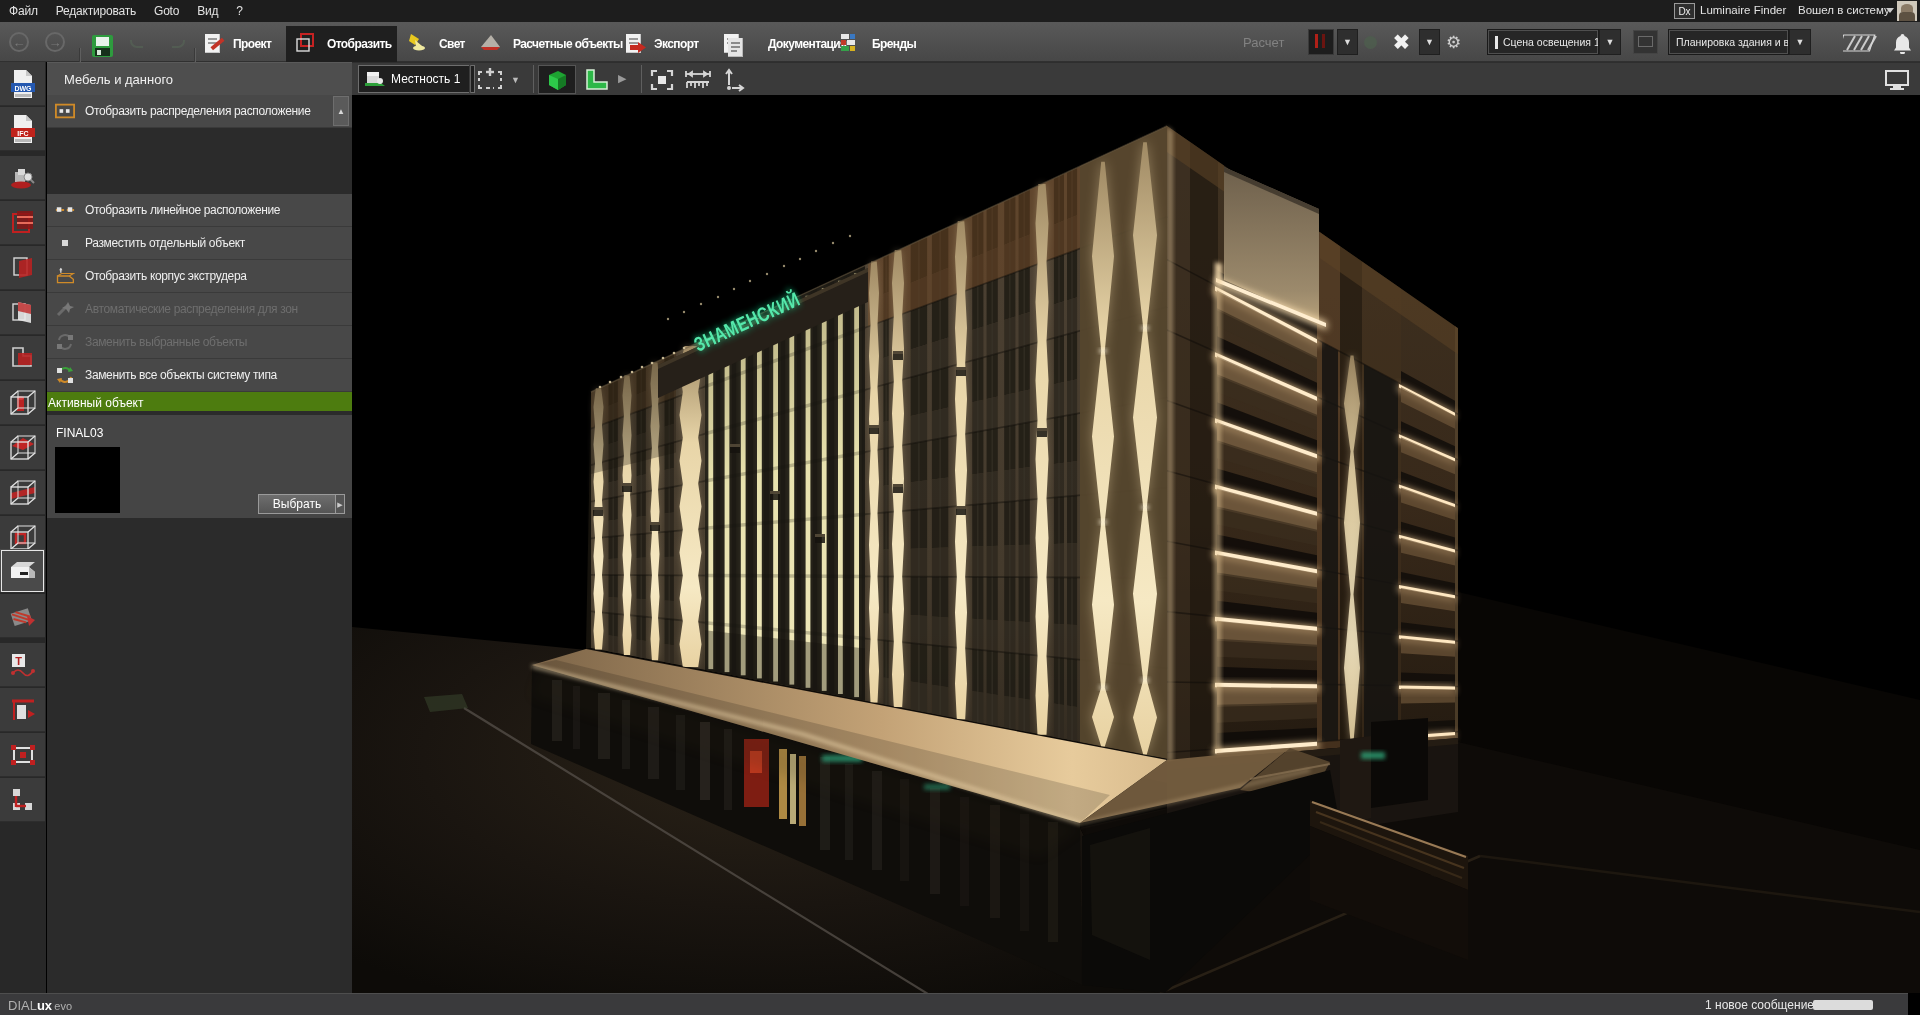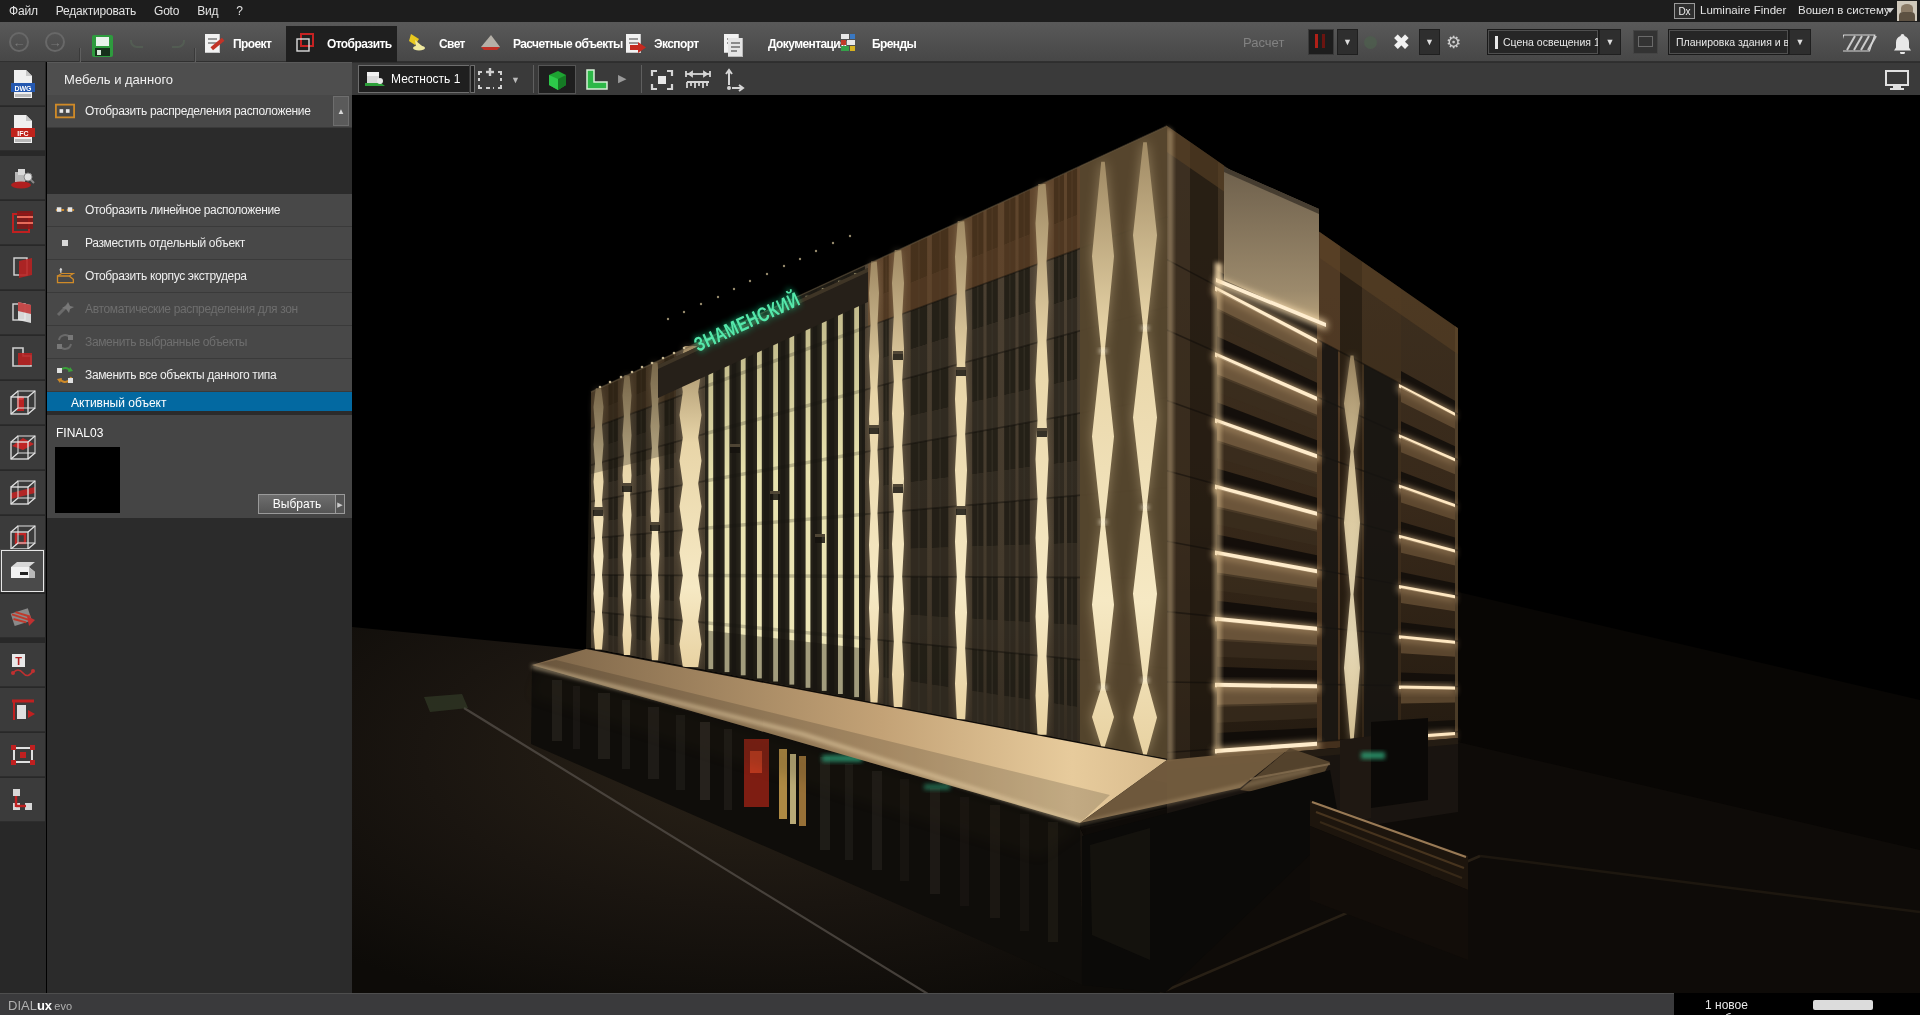"Заменить все объекты данного типа" span { text: данного -> систему }
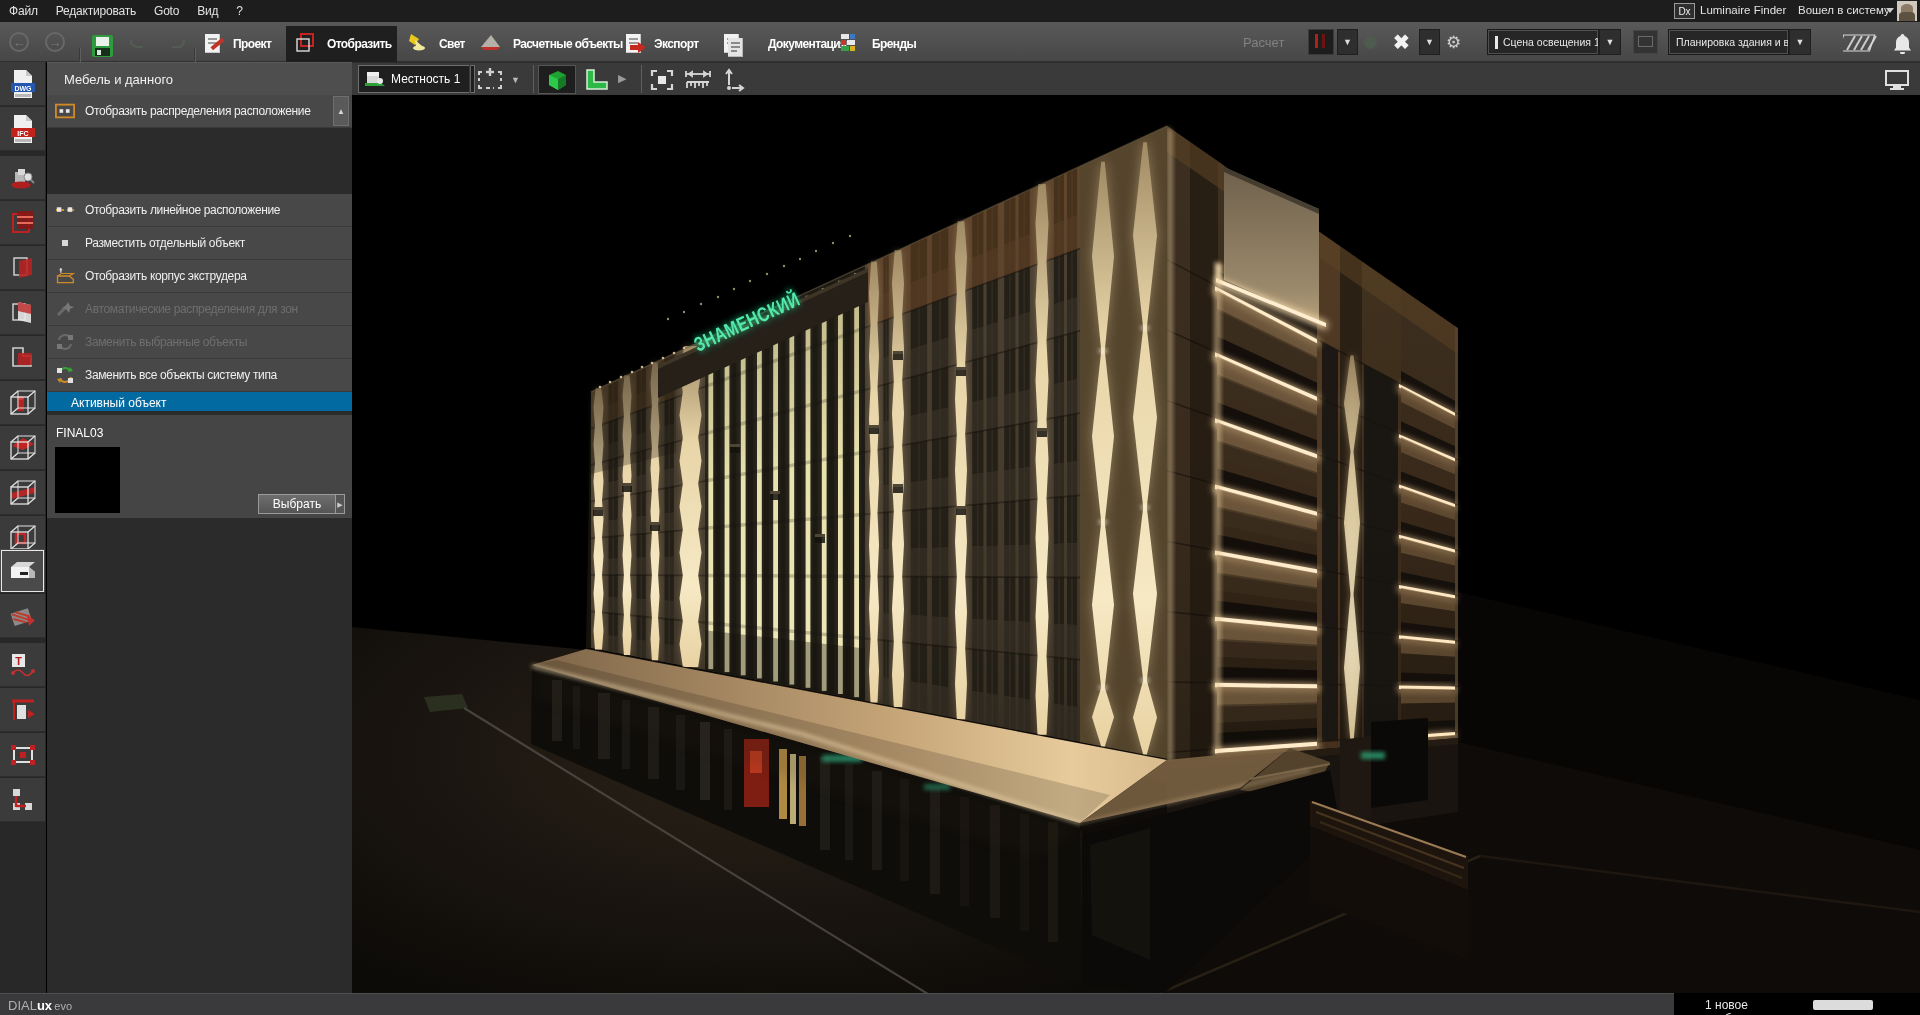"Активный объект" div { background: #0369a1 -> #4d7c0f; padding-left: 24px -> 1px }
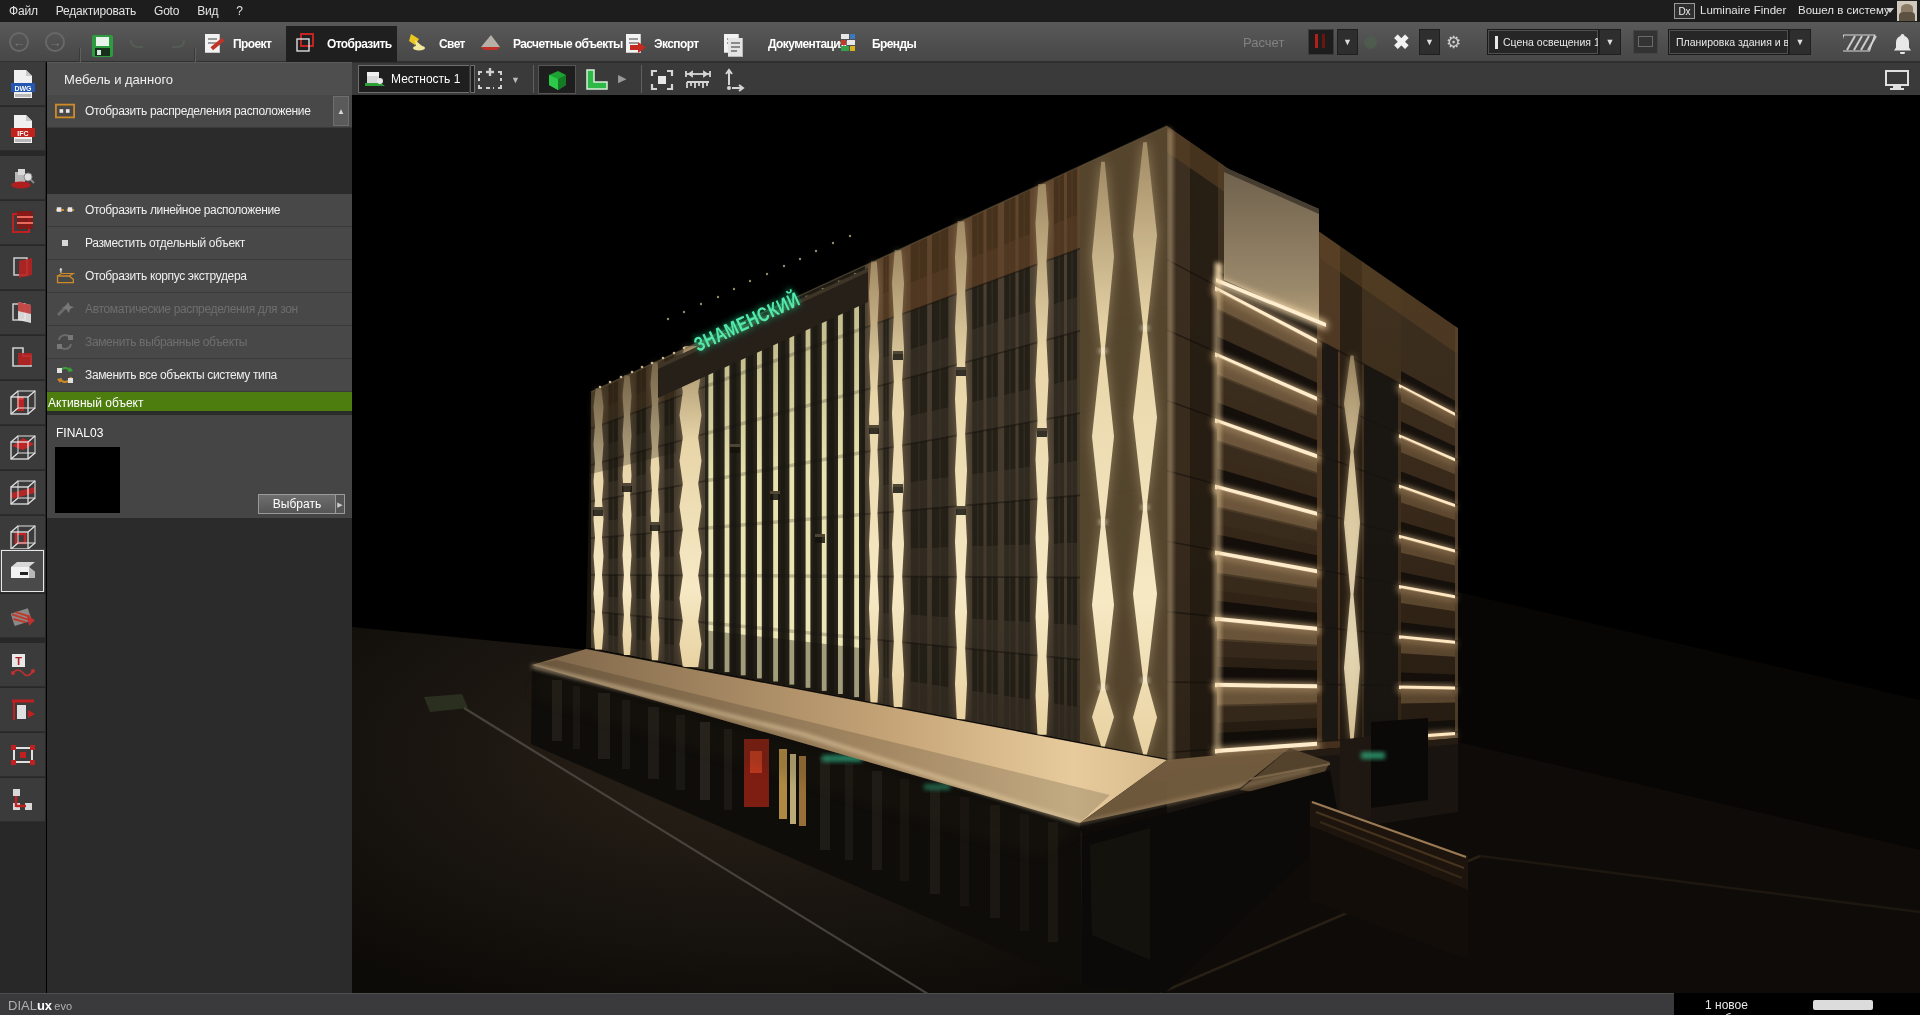"DIALux evo" #statusbar { width: 1674px -> 1908px }
